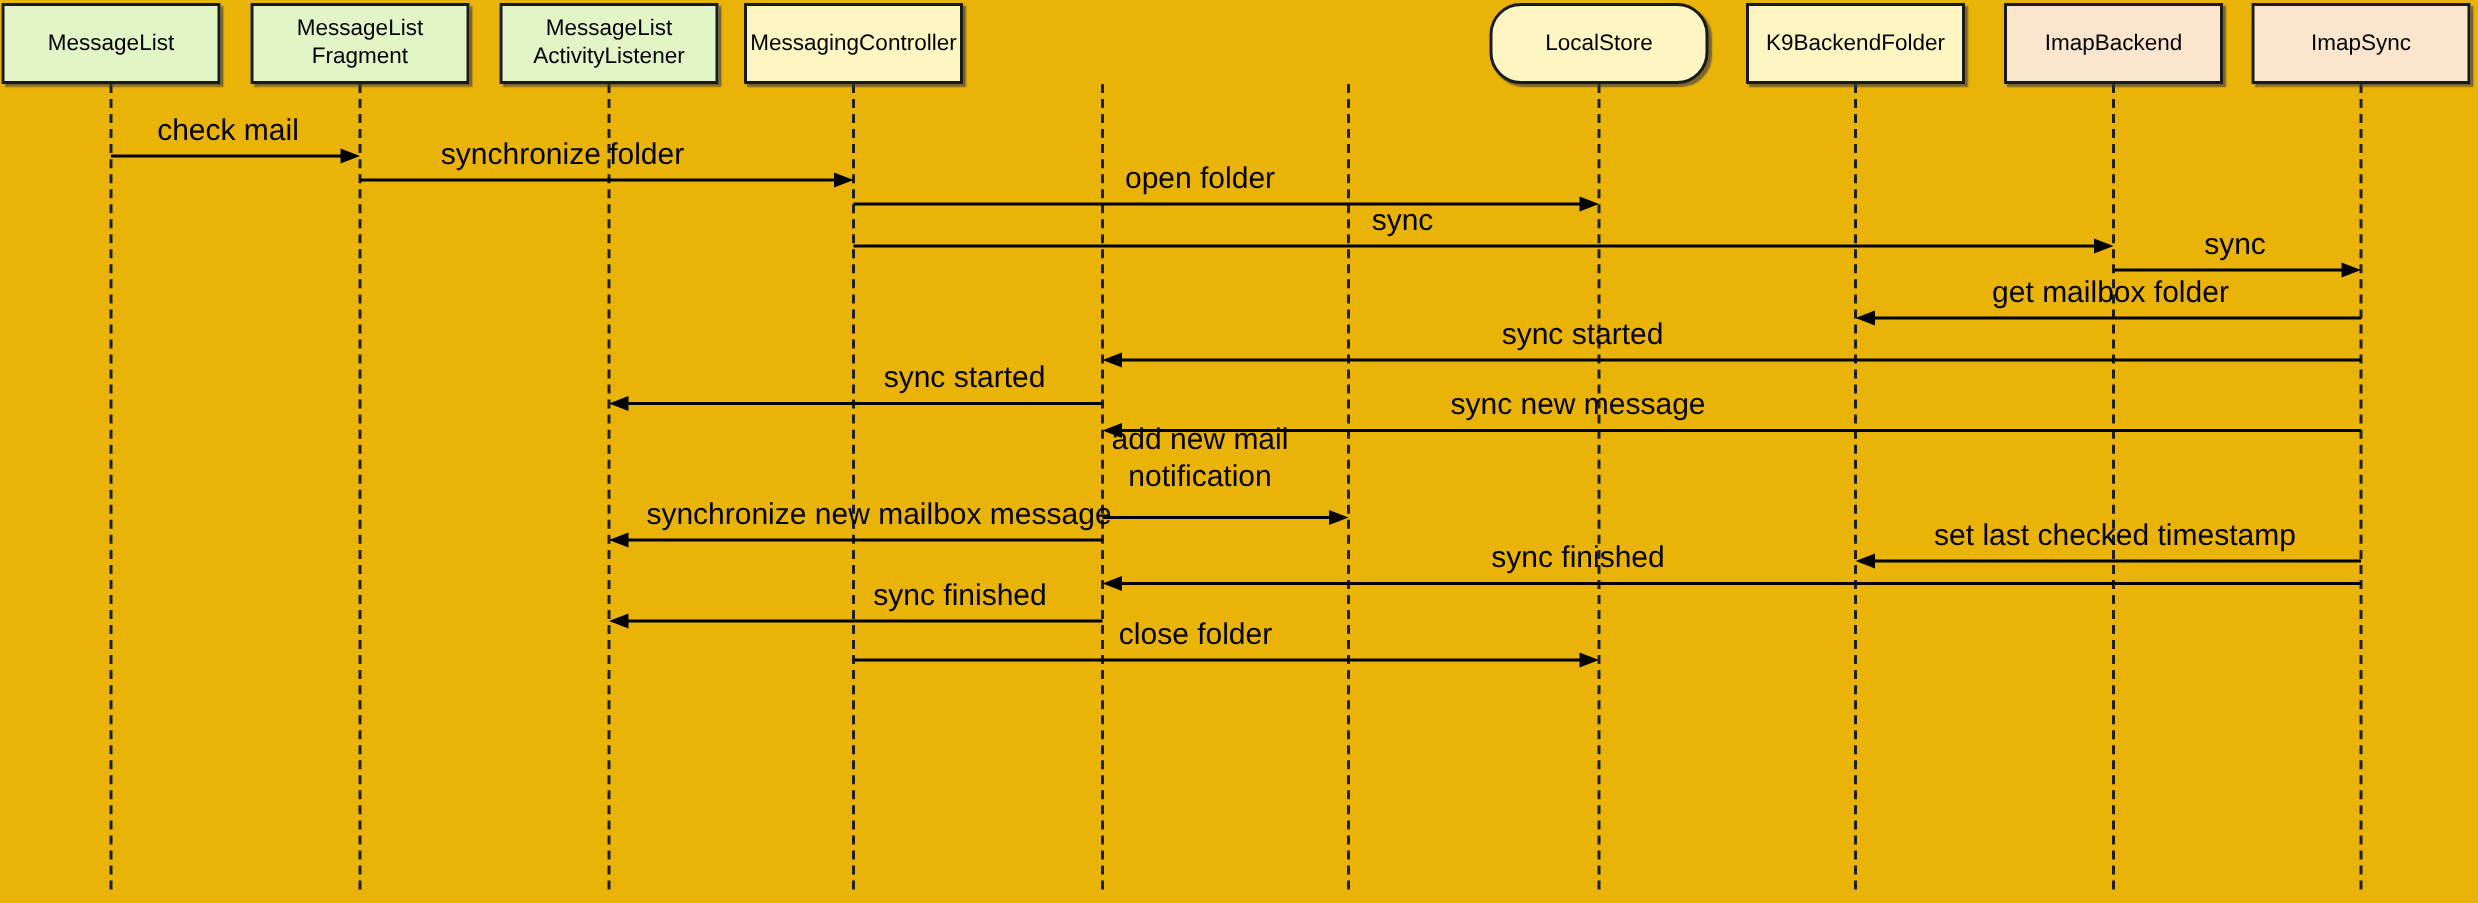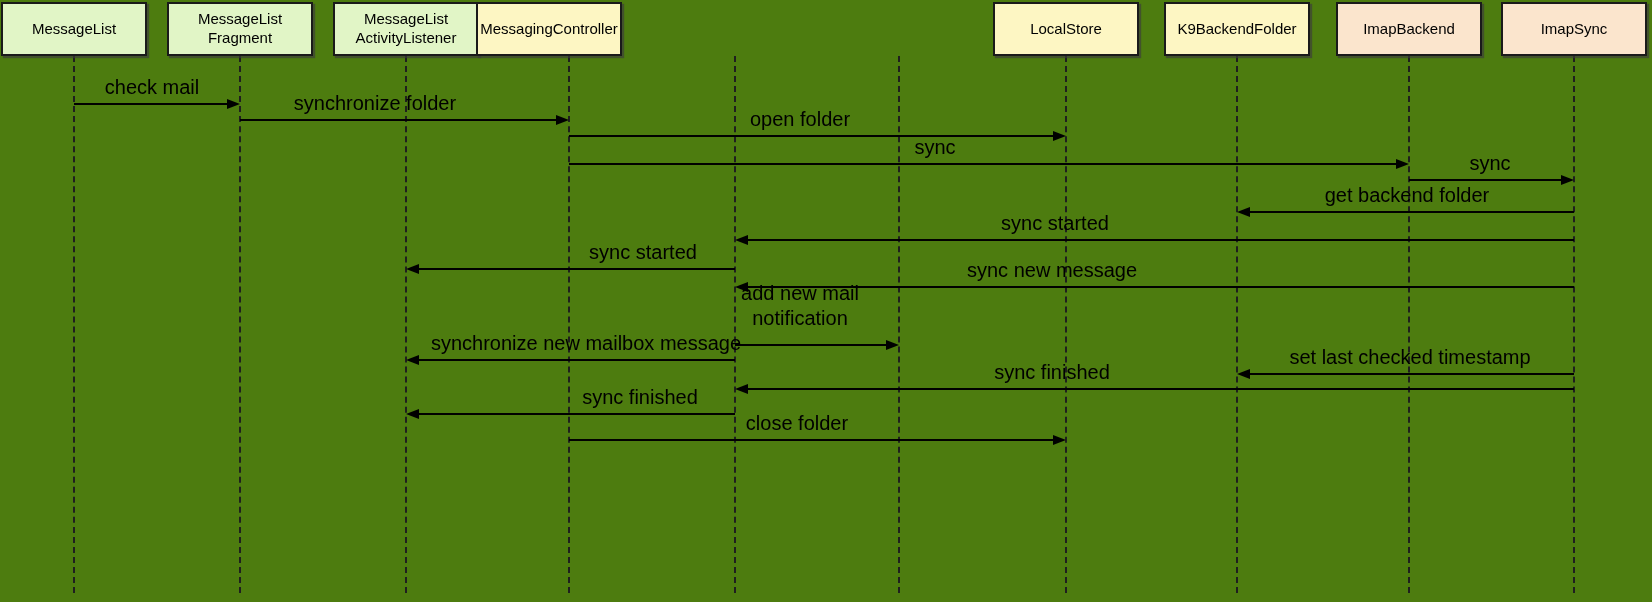"MessageList" .diagram { background: #4d7c0f -> #eab308 }
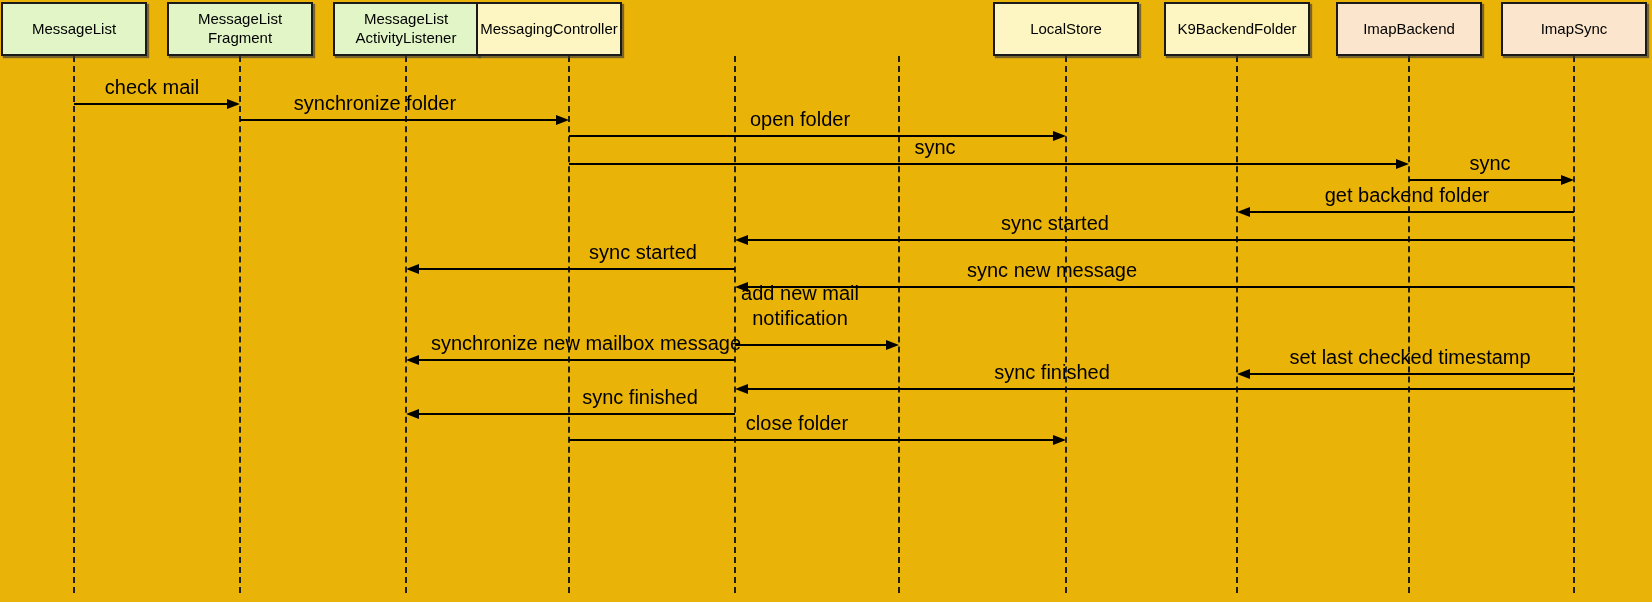"MessagingController" div.actor-box { left: 476px -> 496px }
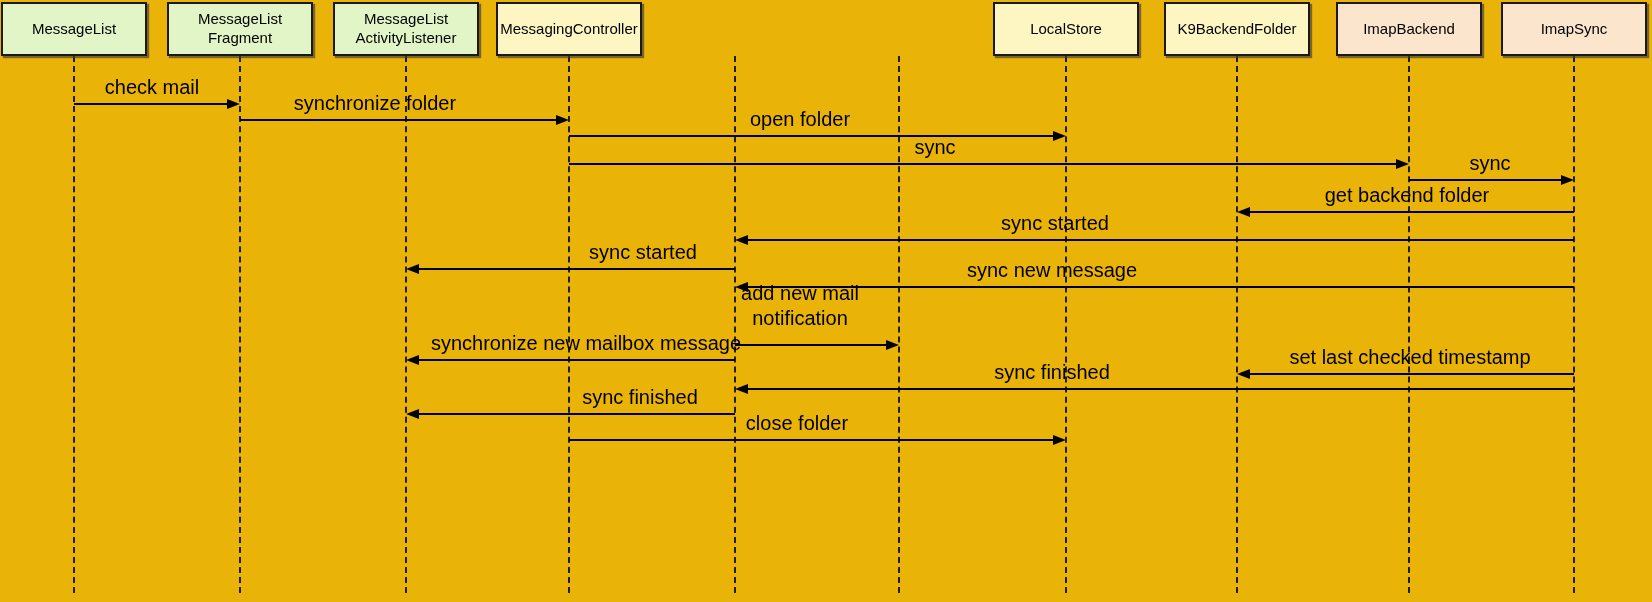"LocalStore" div.actor-box { border-radius: none -> 21px }
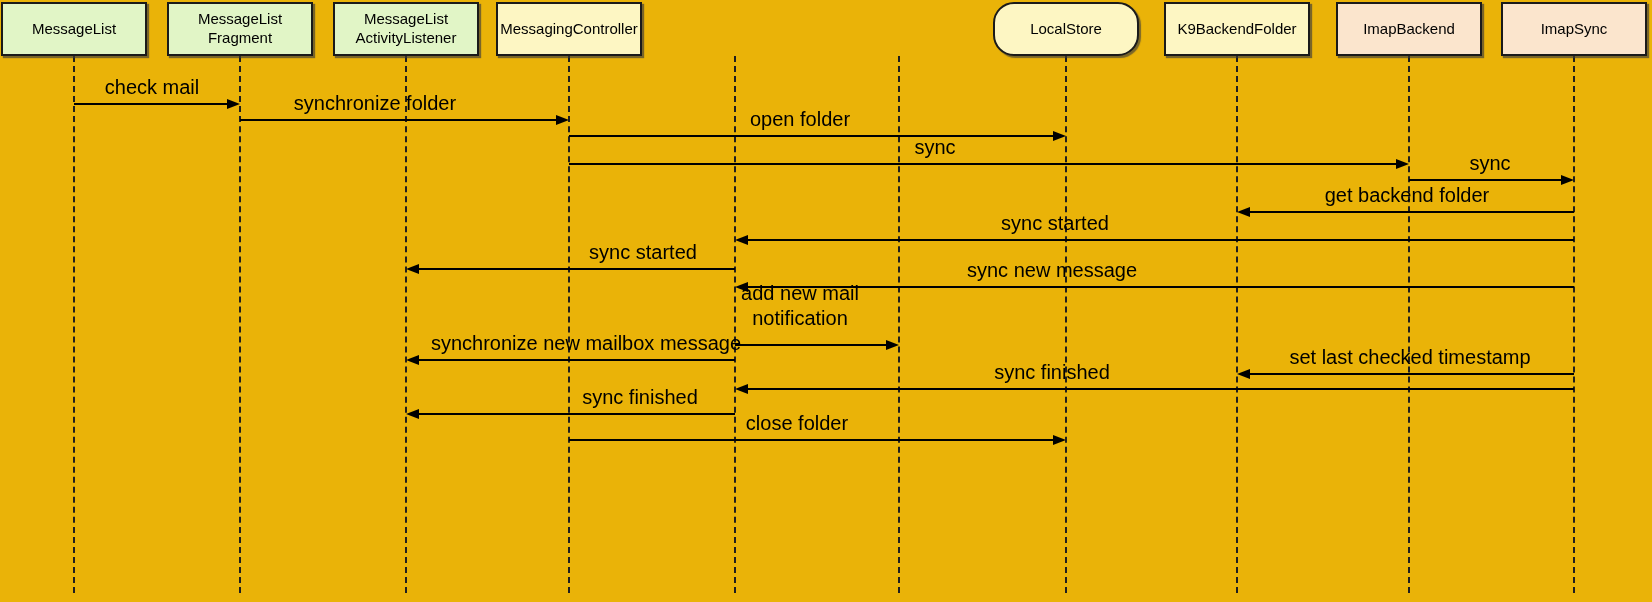"get backend folder" div.msg-label { text: backend -> mailbox }
